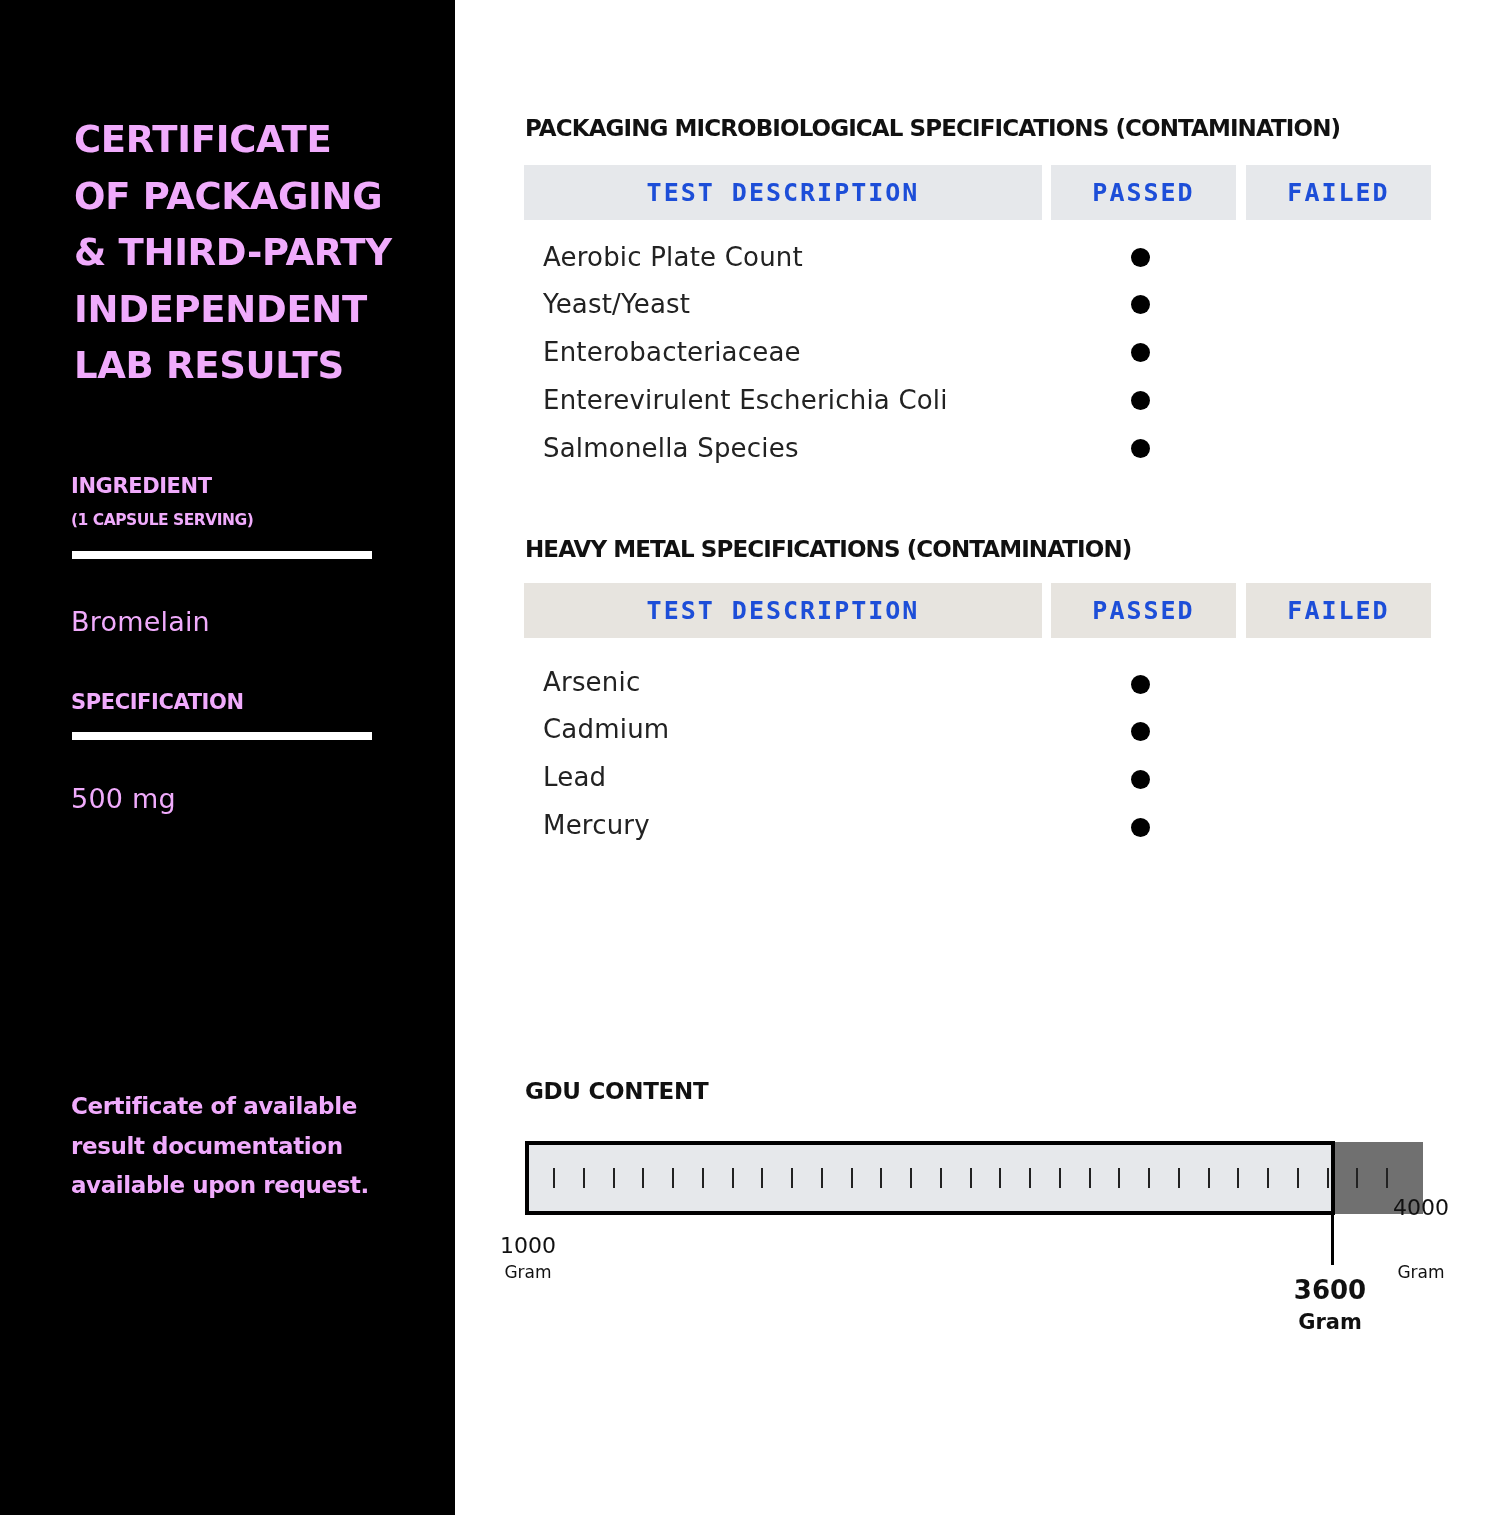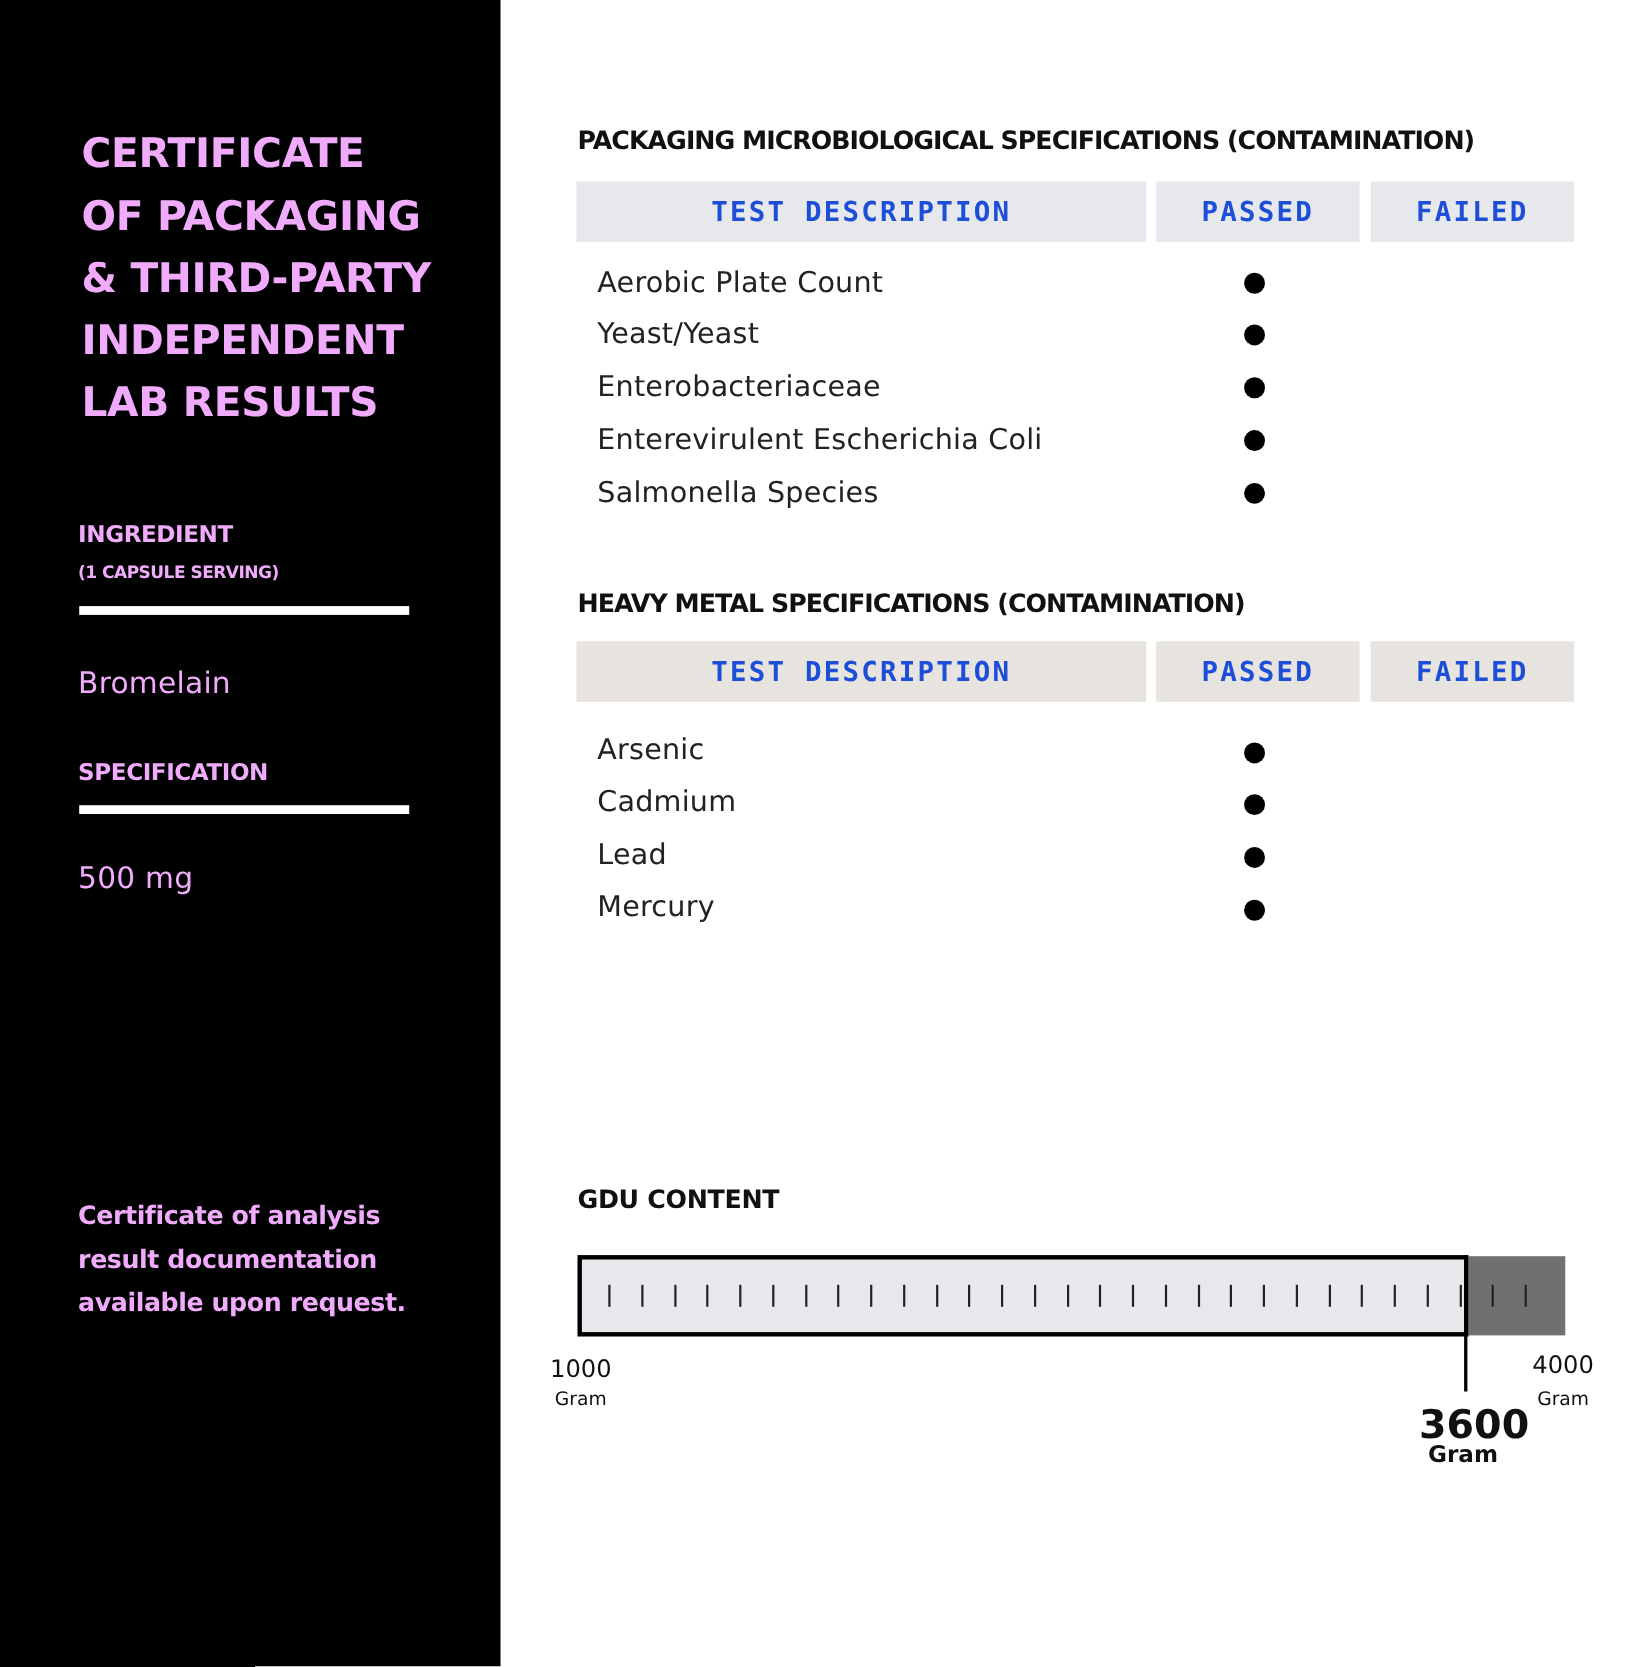"Certificate of analysis" div { text: analysis -> available }
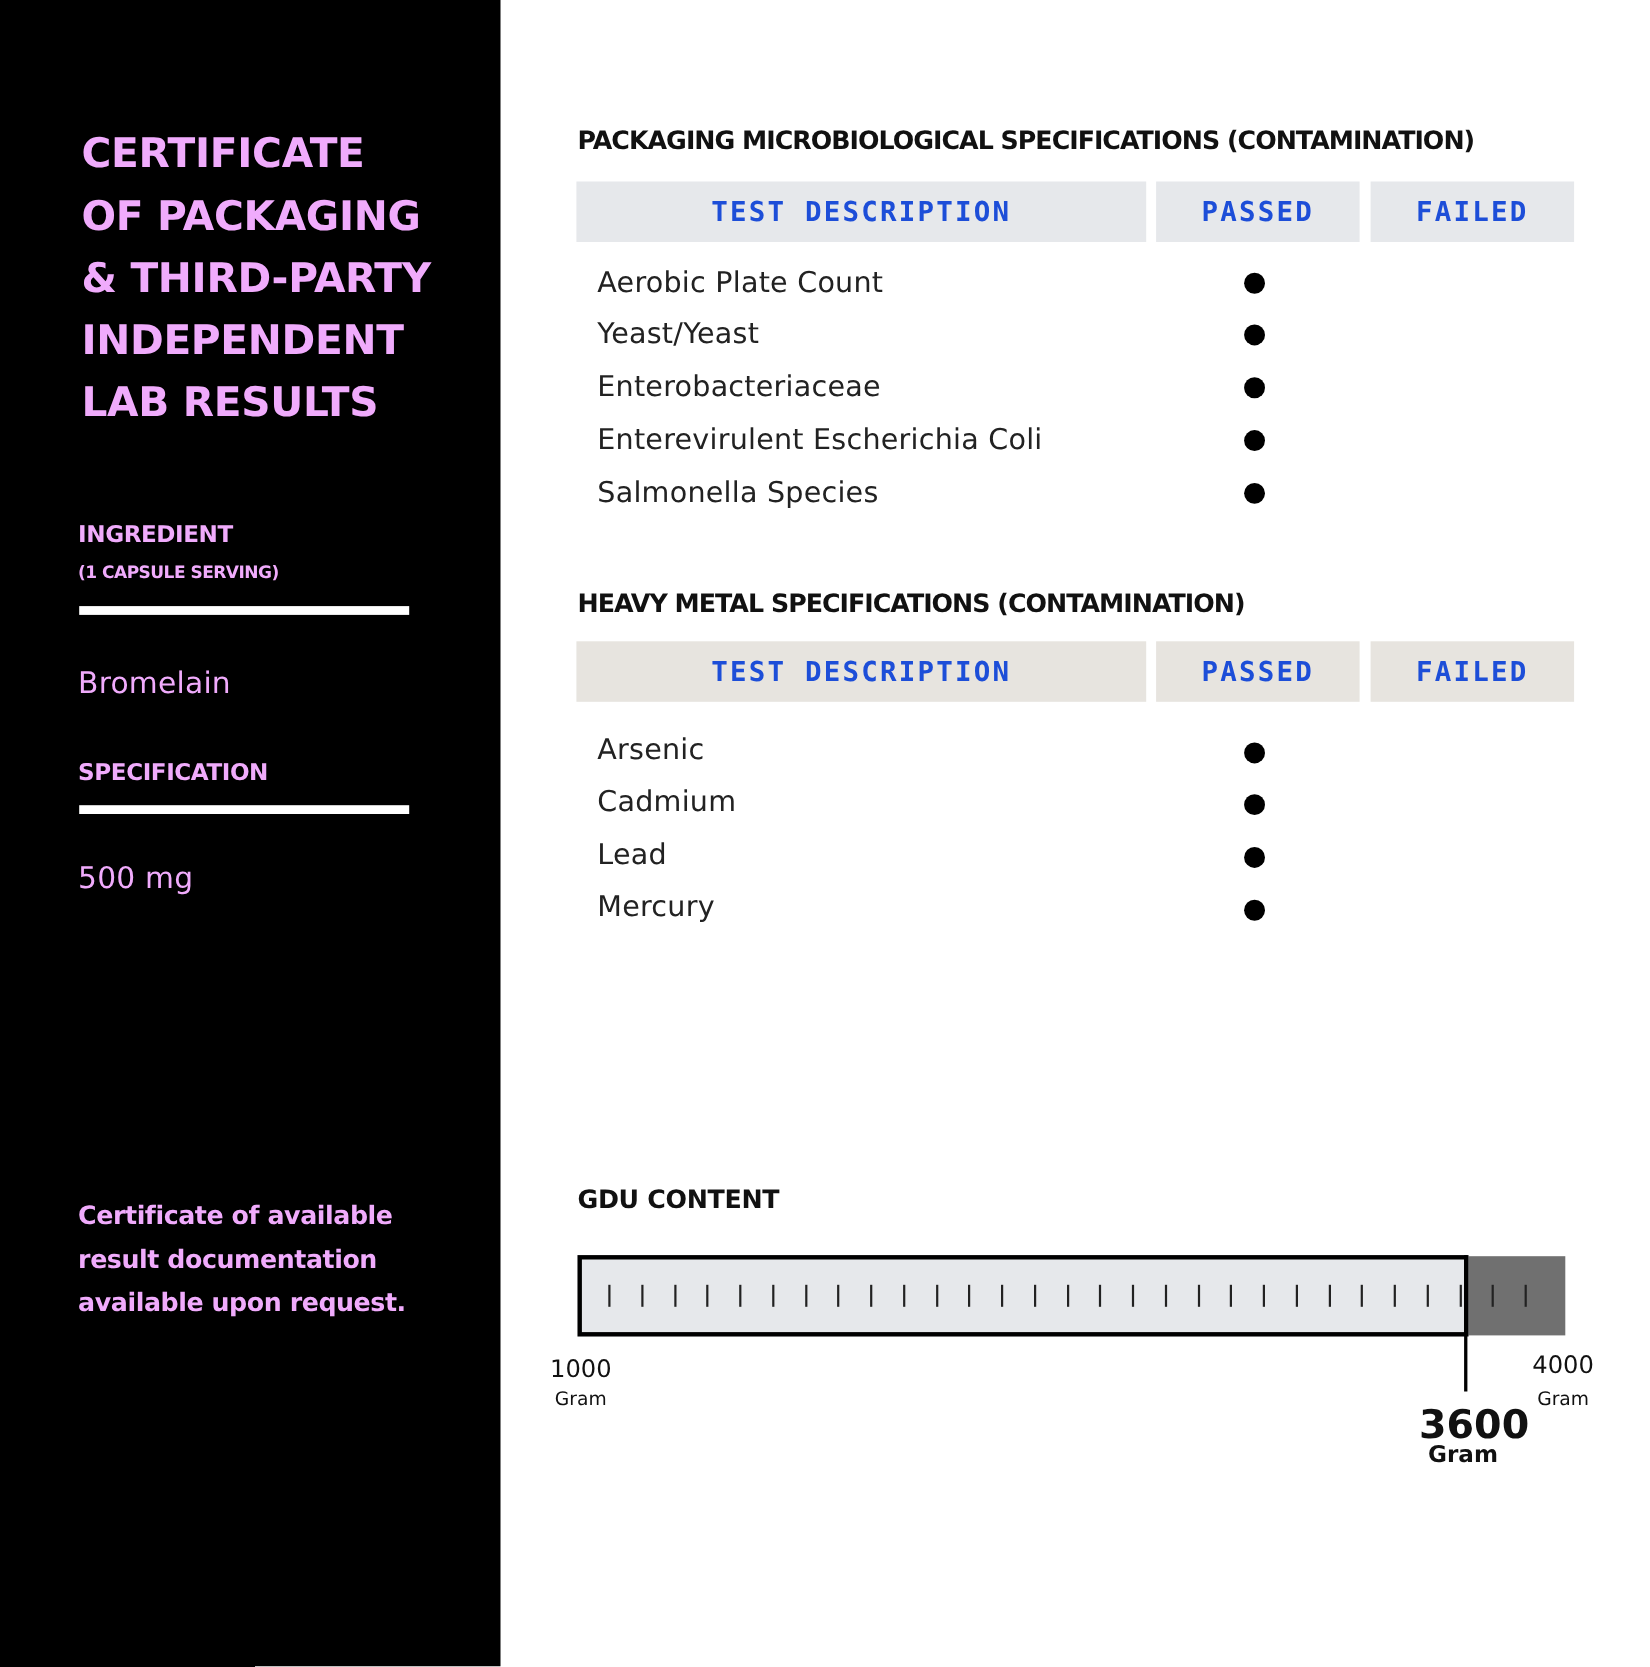"4000" div.axis-num { top: 1229px -> 1195px }
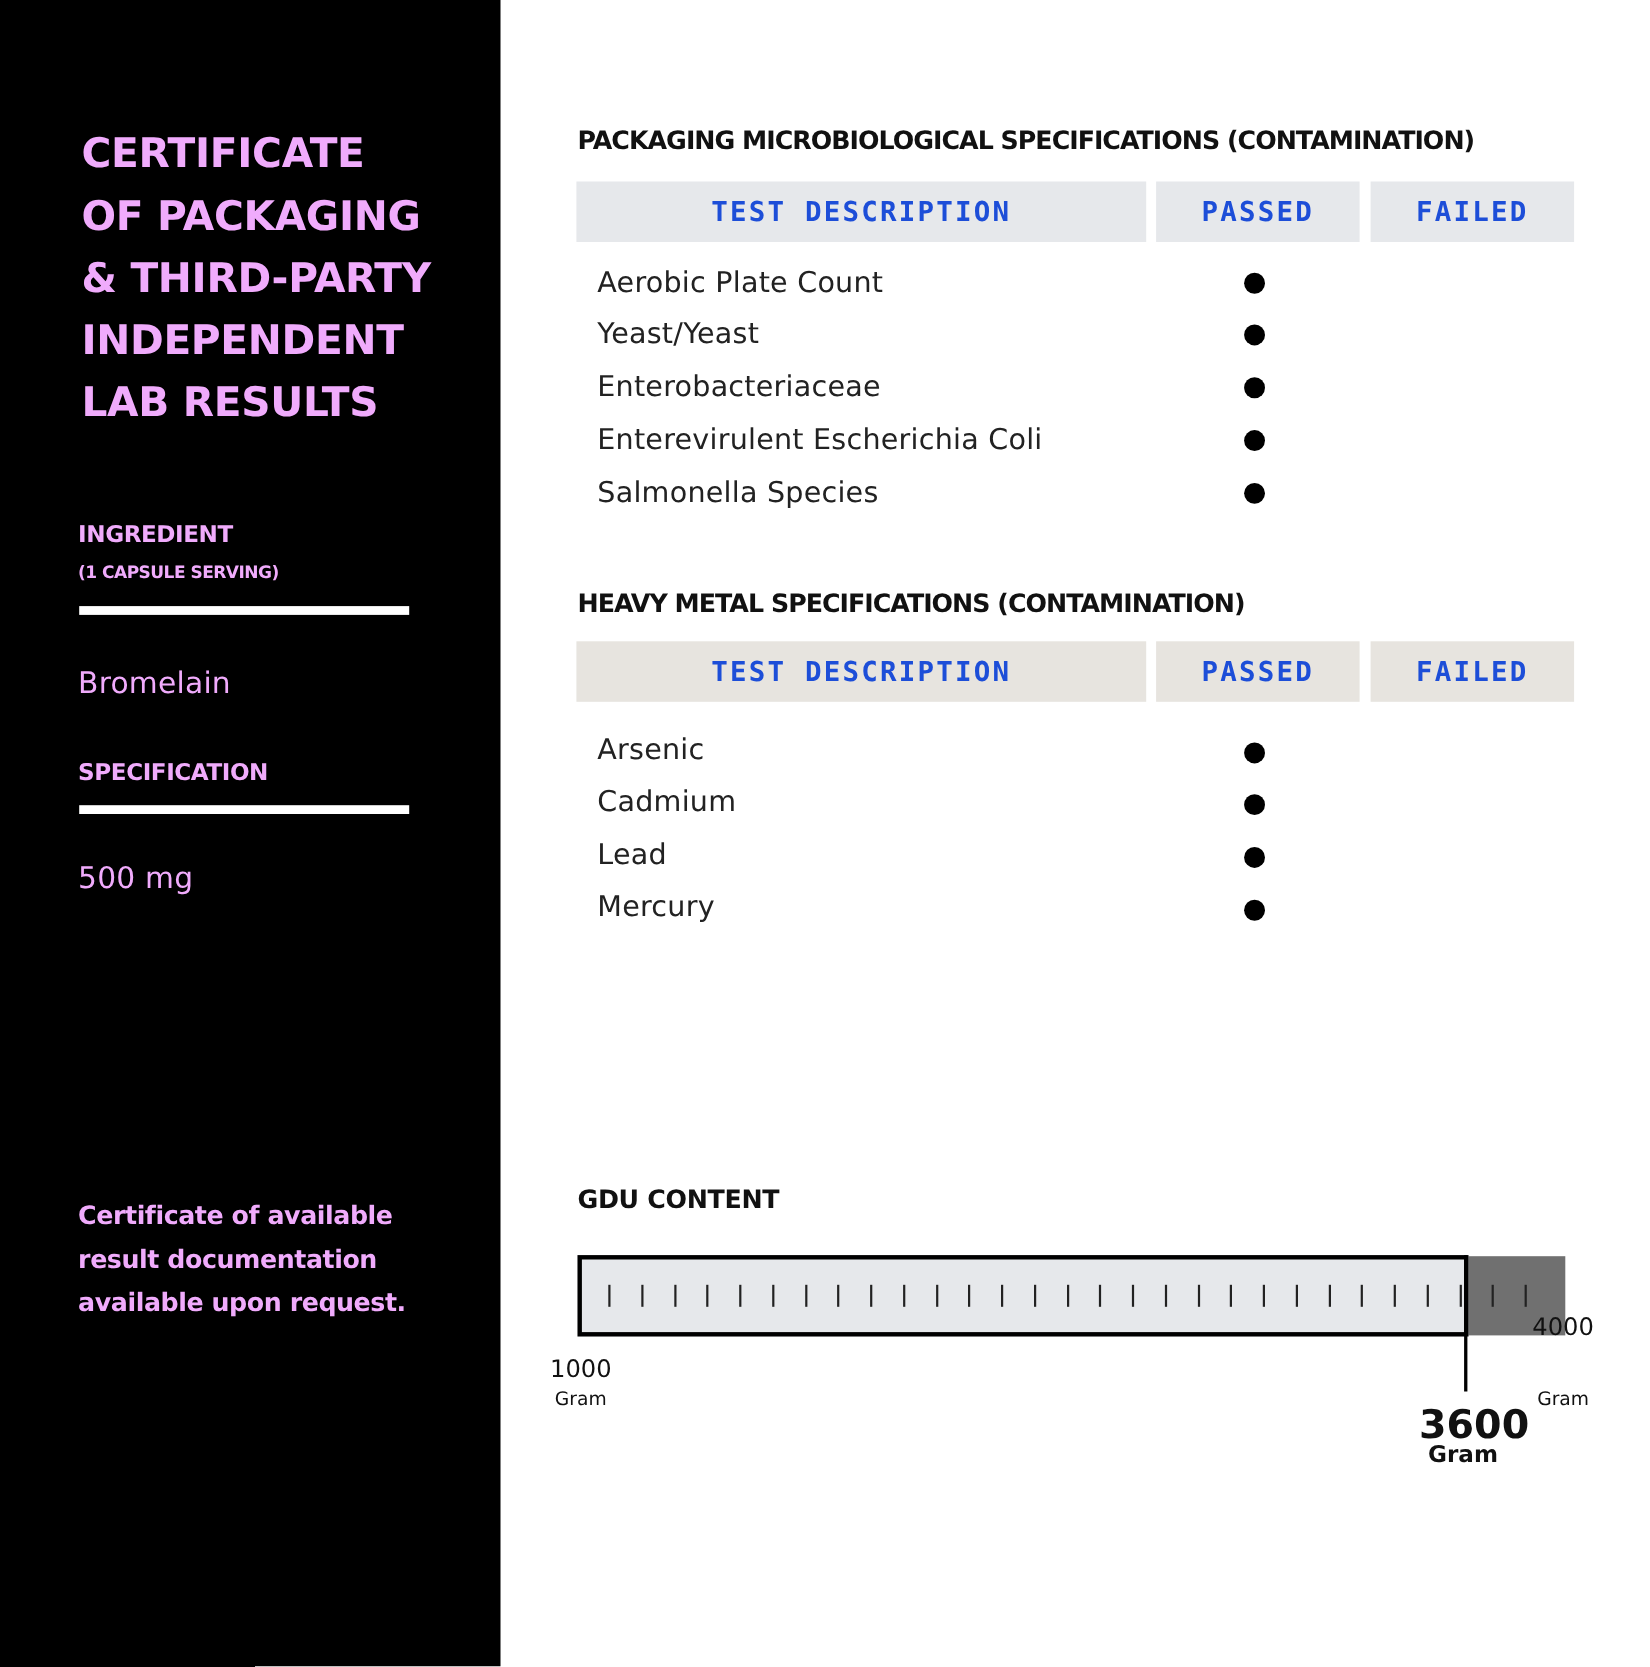"3600" .axis-num.big { font-size: 36px -> 26px }
